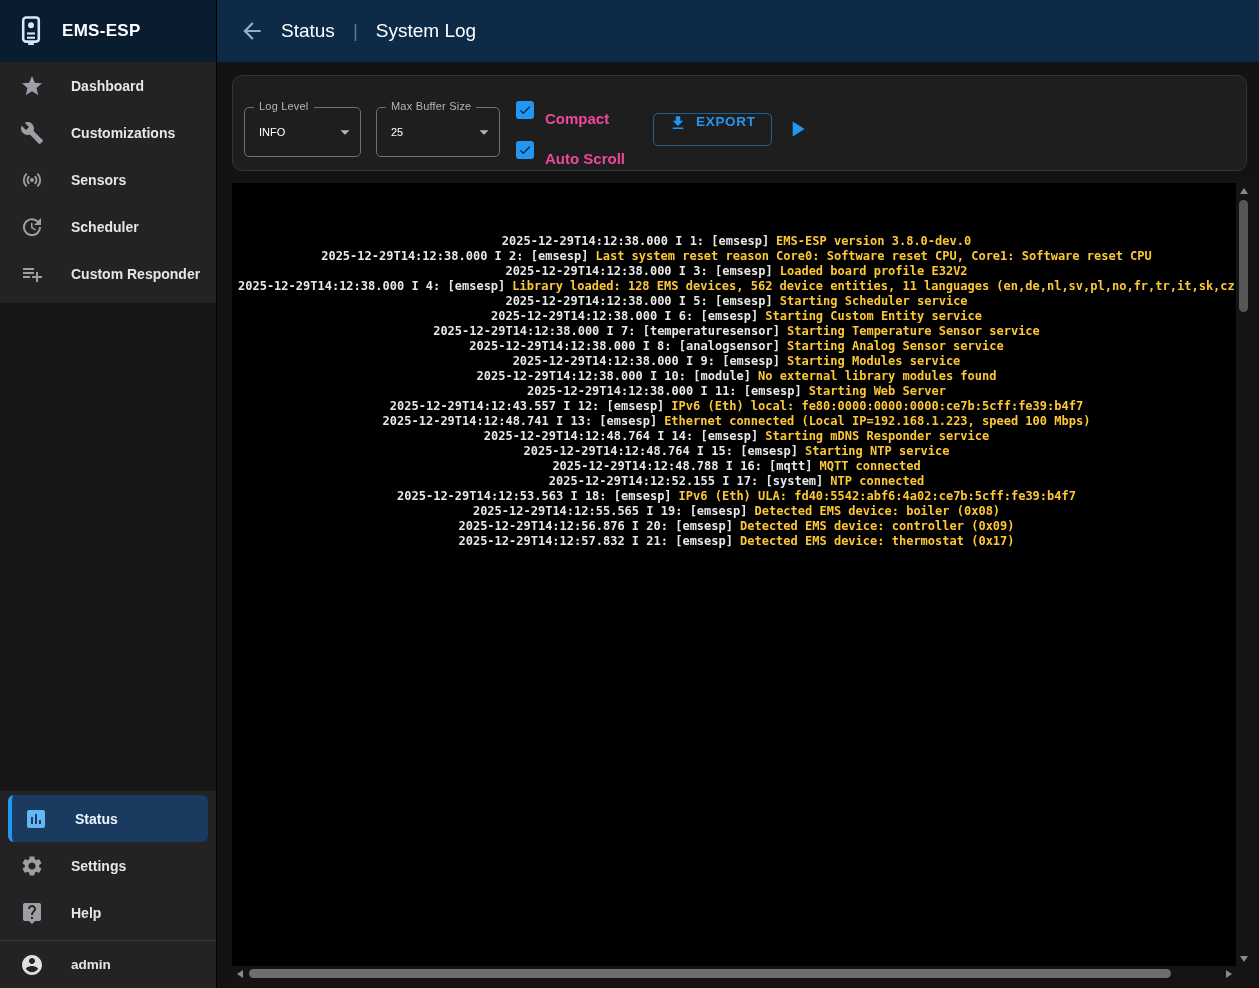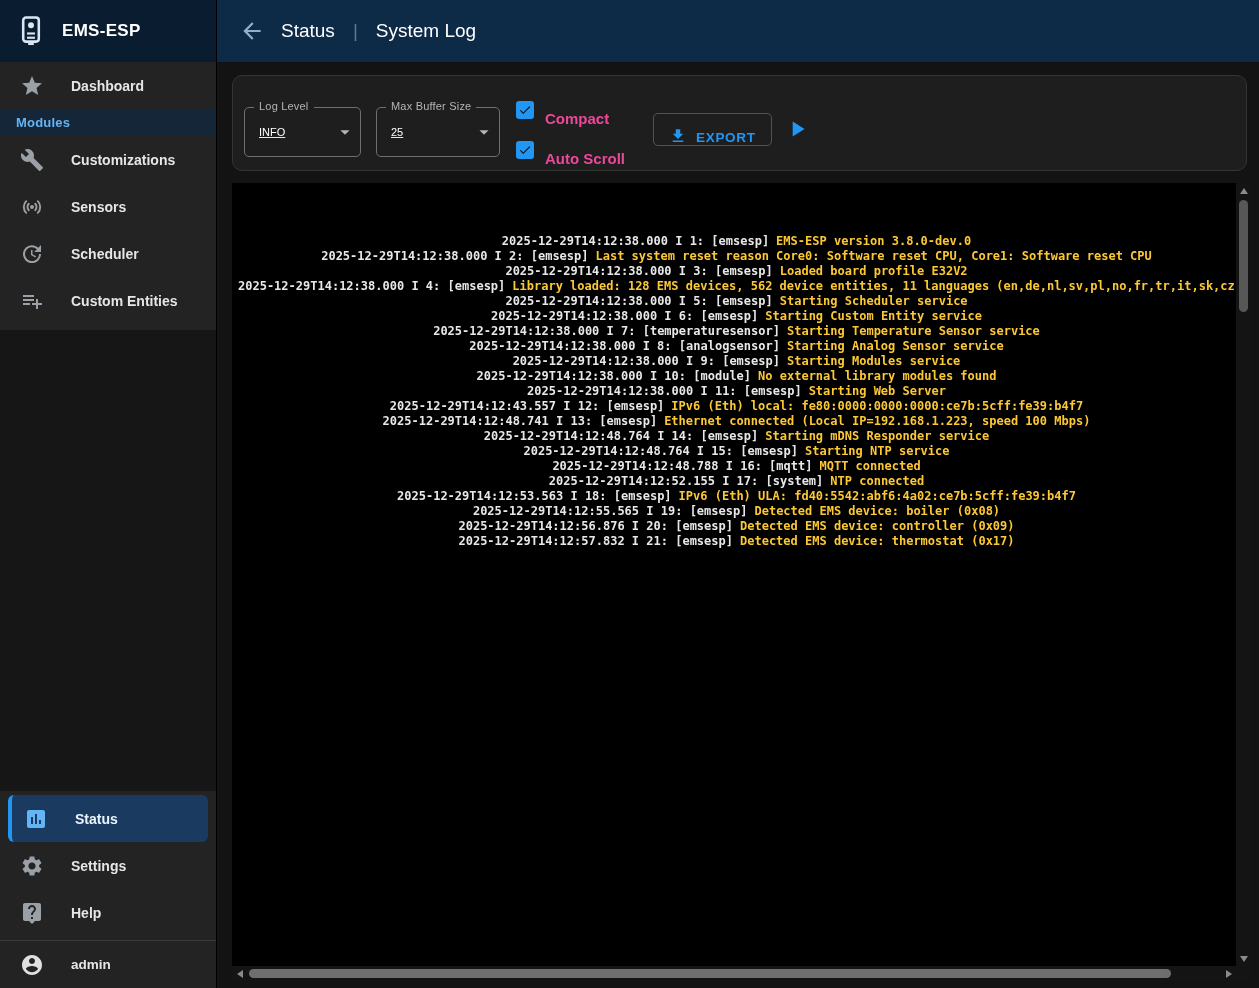"Log Level" .mui-select { text-decoration: underline -> none }
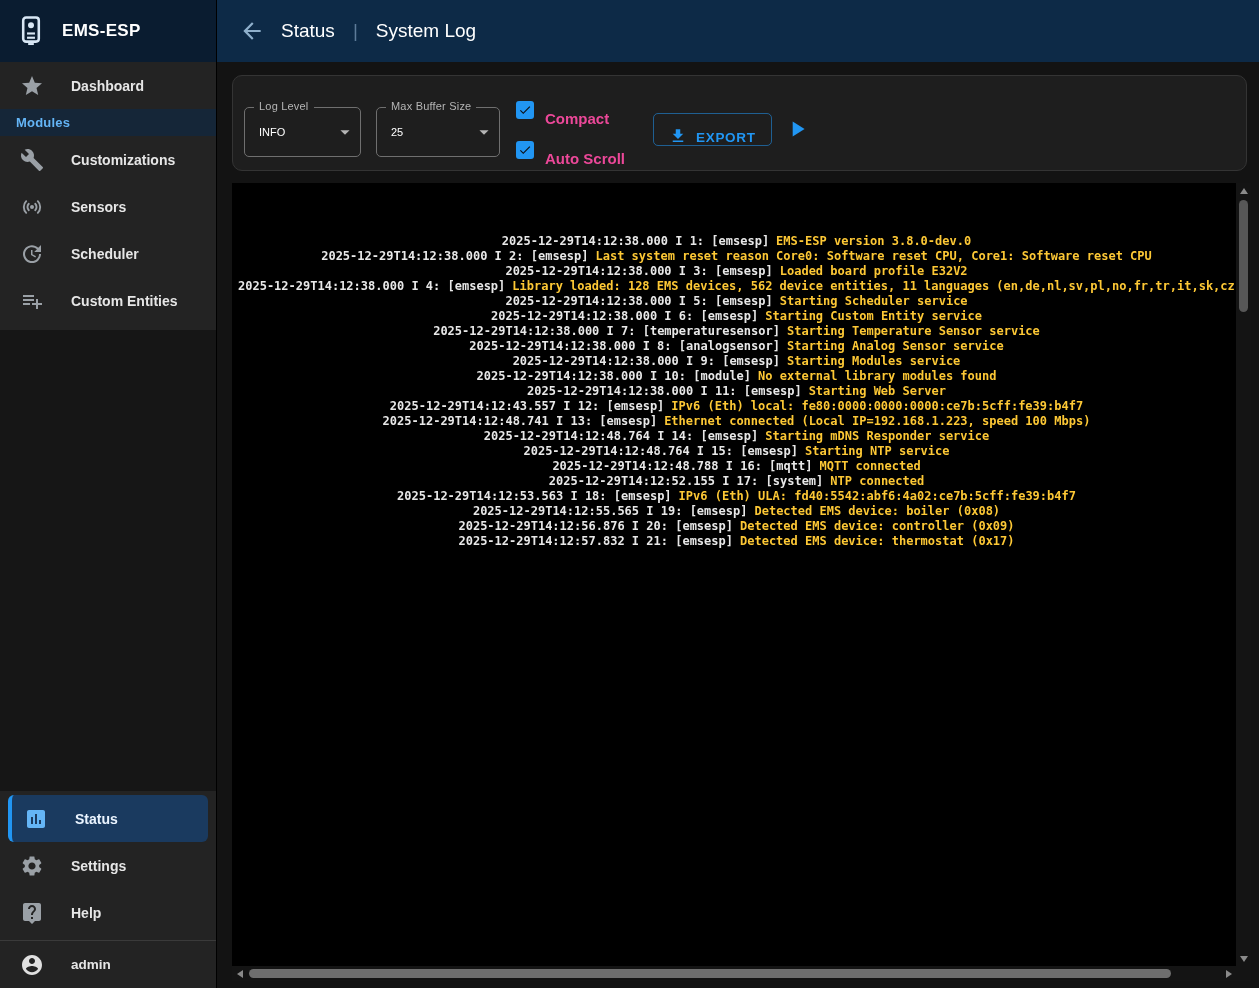"Modules" div.modules-header { html: <div>Modules</div> -> none }
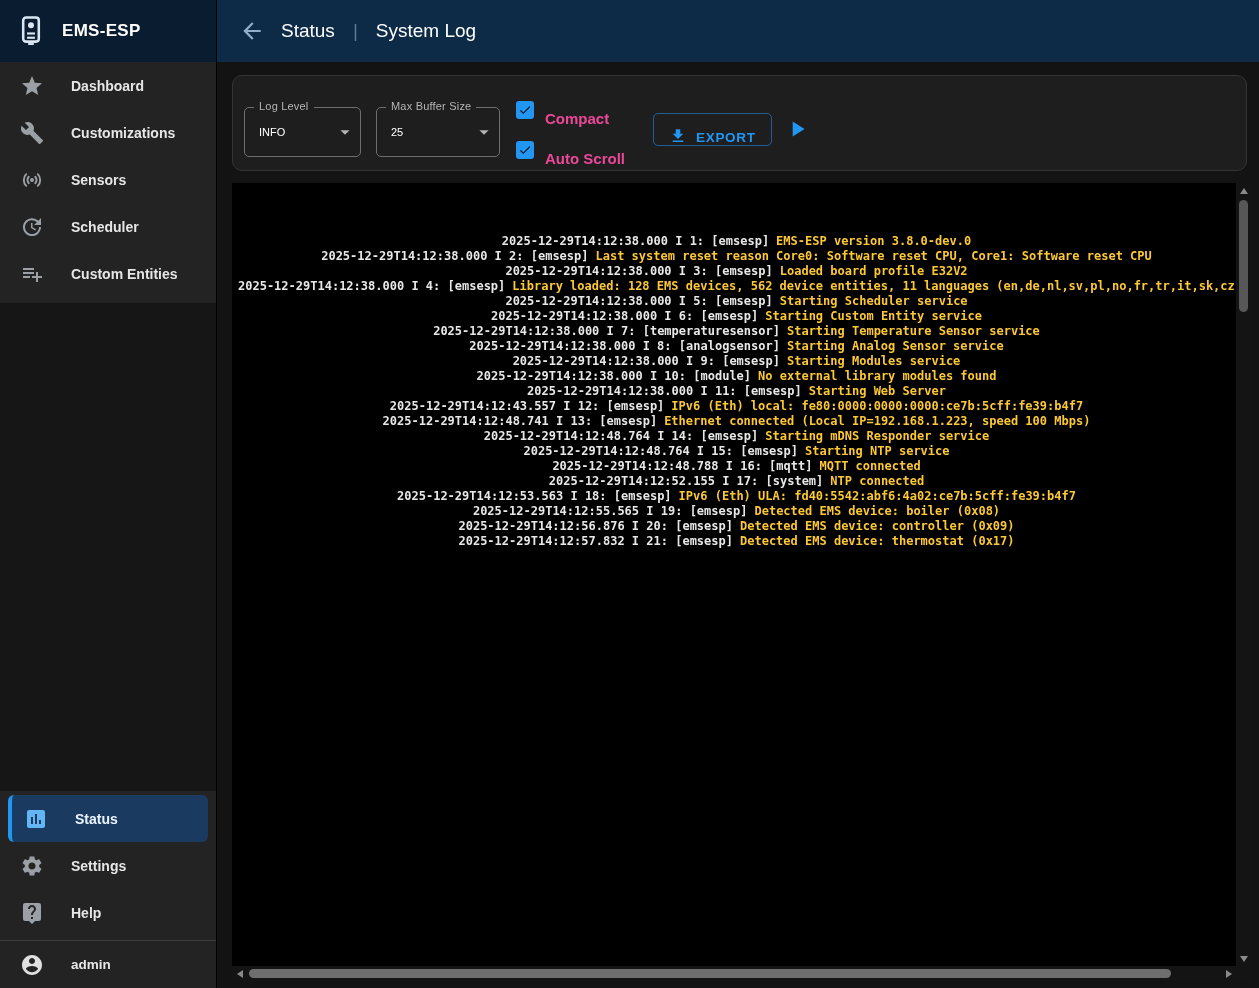"EXPORT" .export-btn { align-items: flex-end -> flex-start }
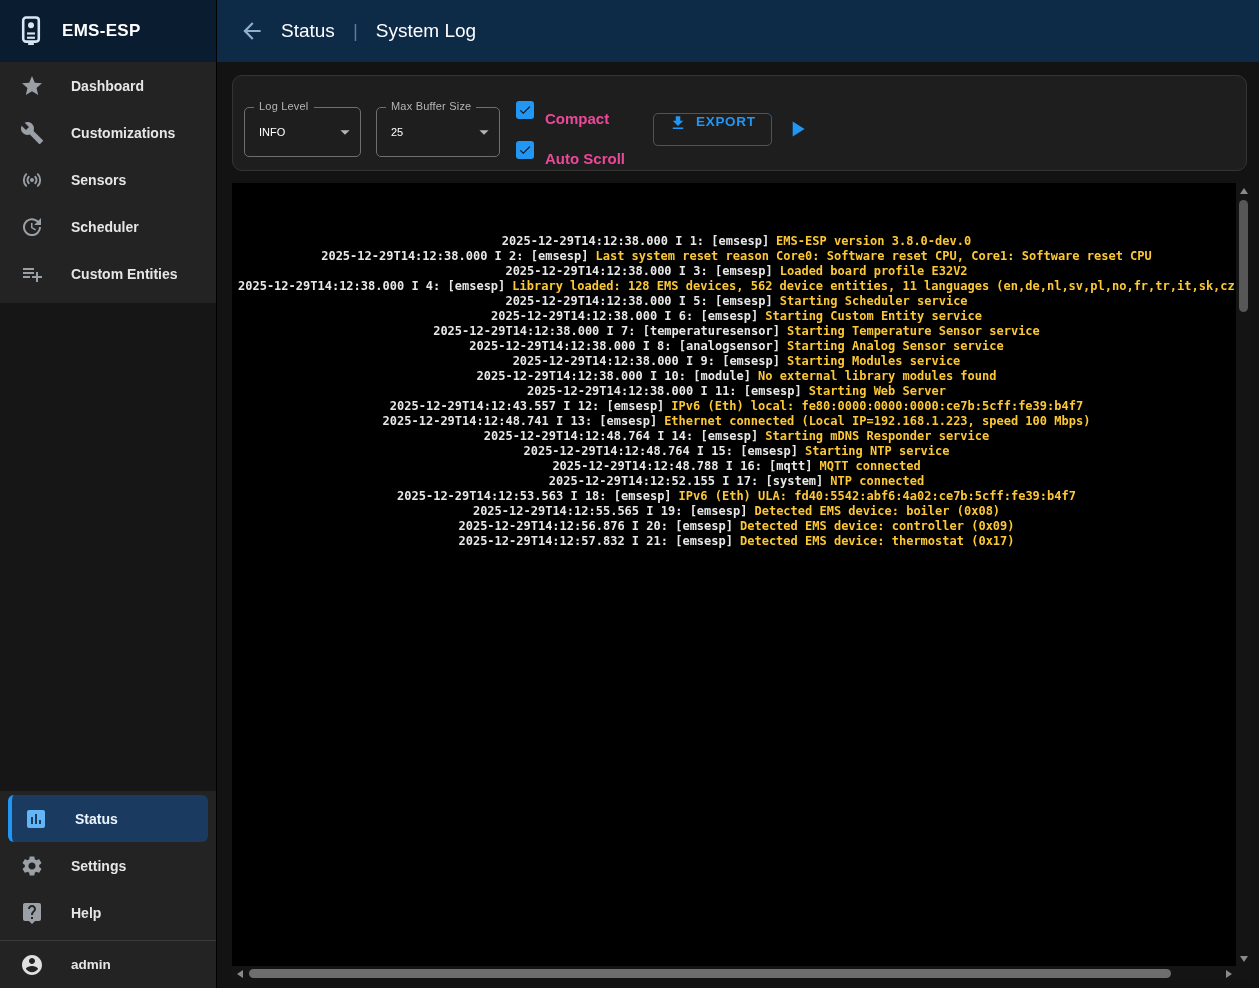"Custom Entities" span.nav-label { text: Entities -> Responder }
